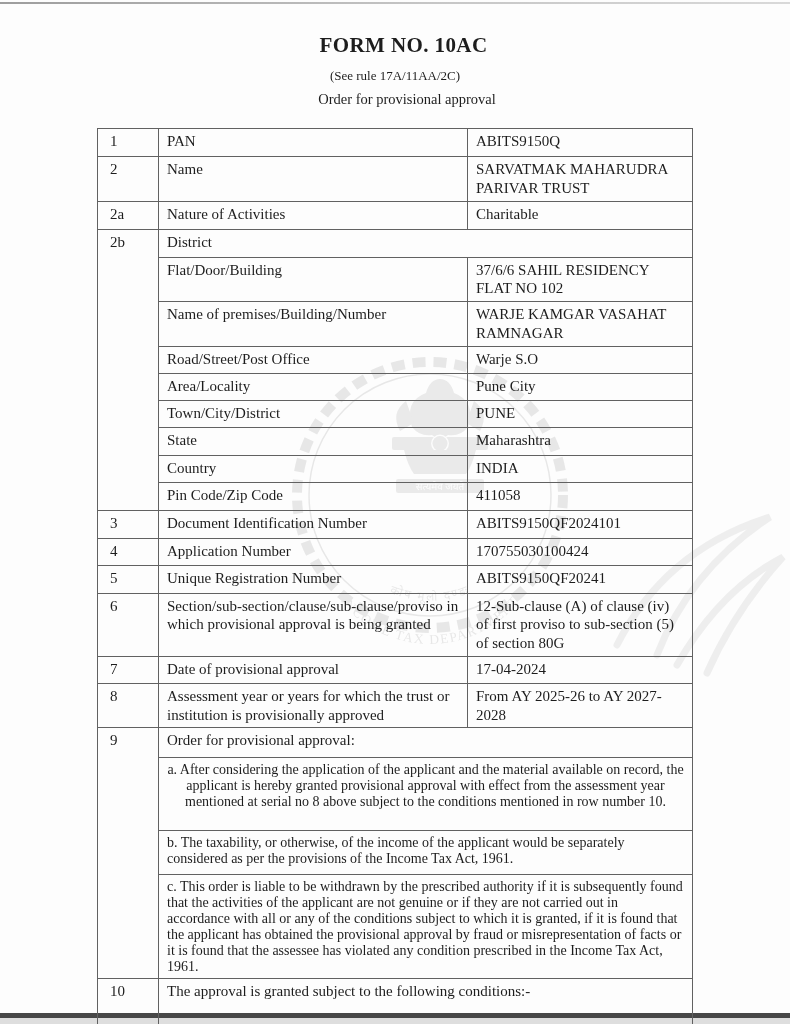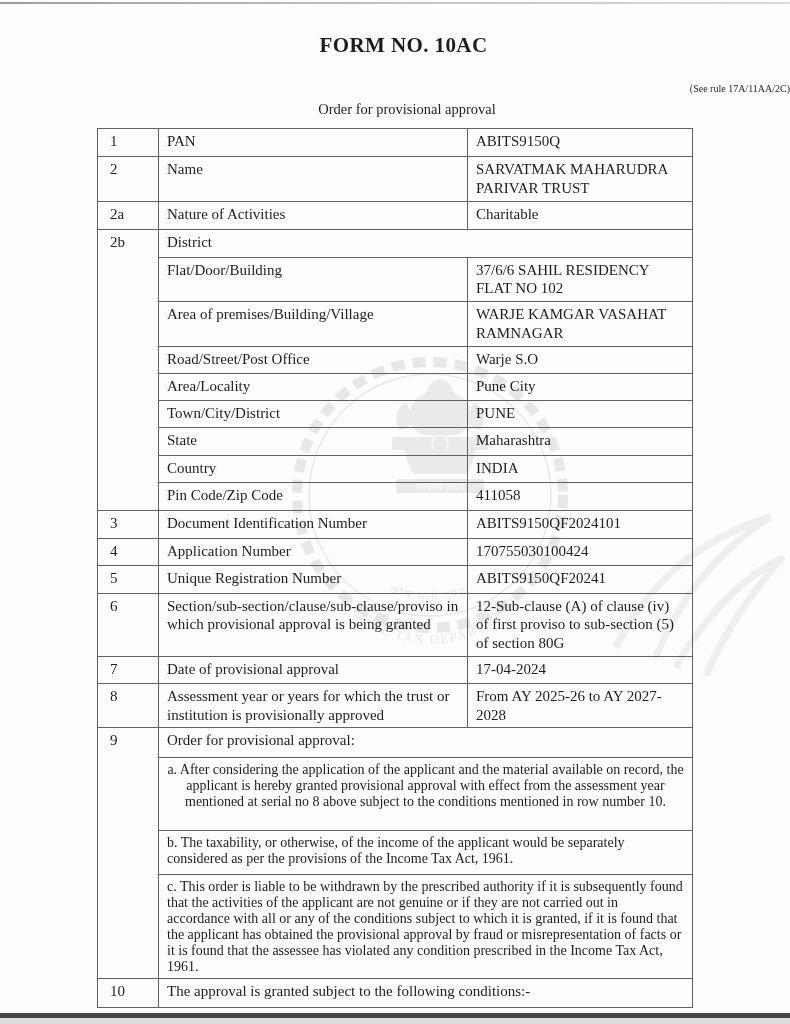"(See rule 17A/11AA/2C)" .doc-rule-line { font-size: 10px -> 13px; margin-top: 25px -> 10px; text-align: right -> none }
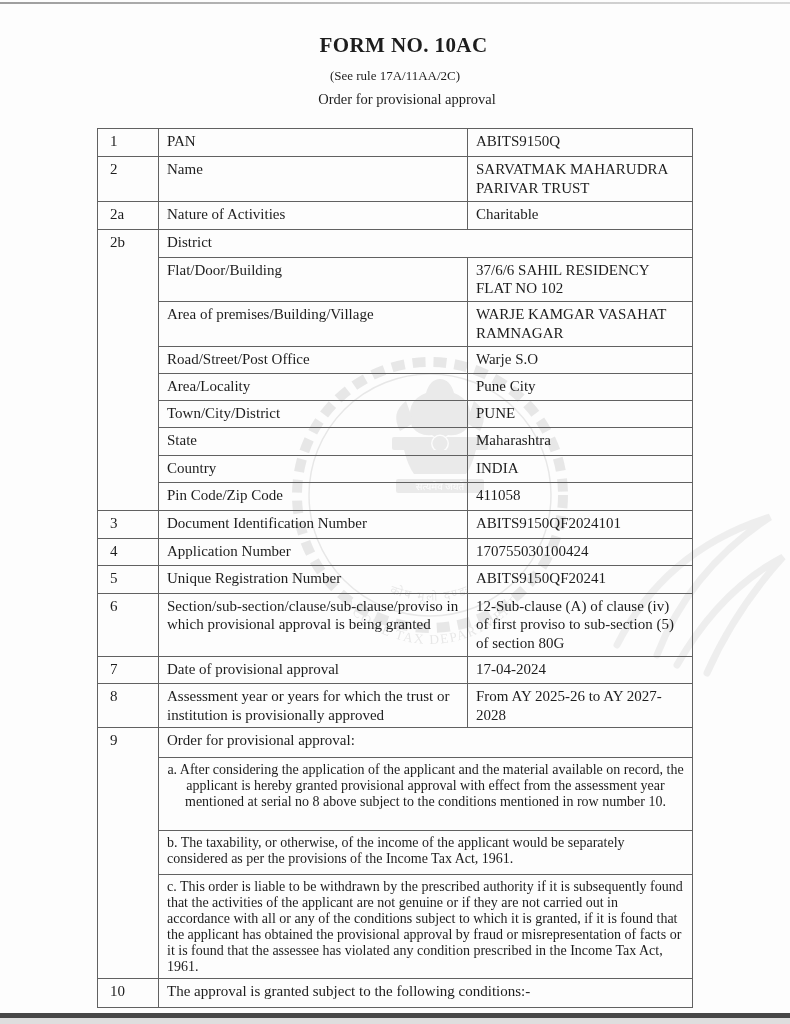"Area of premises/Building/Village" td { text: Area of premises/Building/Village -> Name of premises/Building/Number }
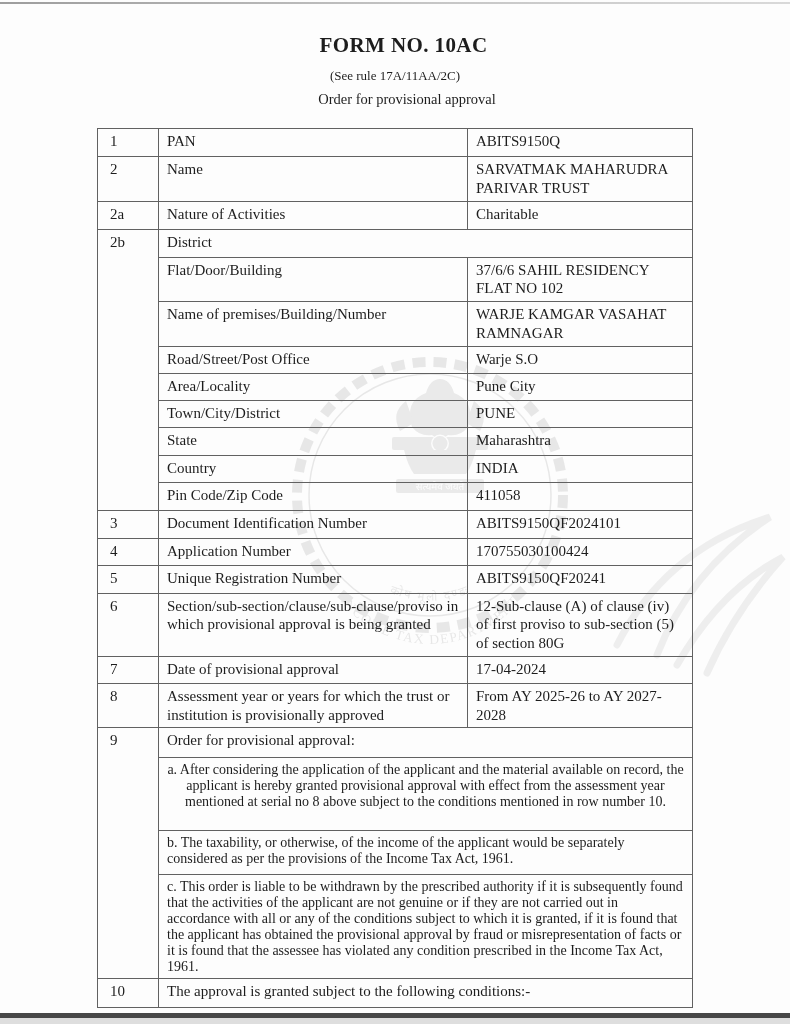"10" tr.h33 { height: 29px -> 46px }
